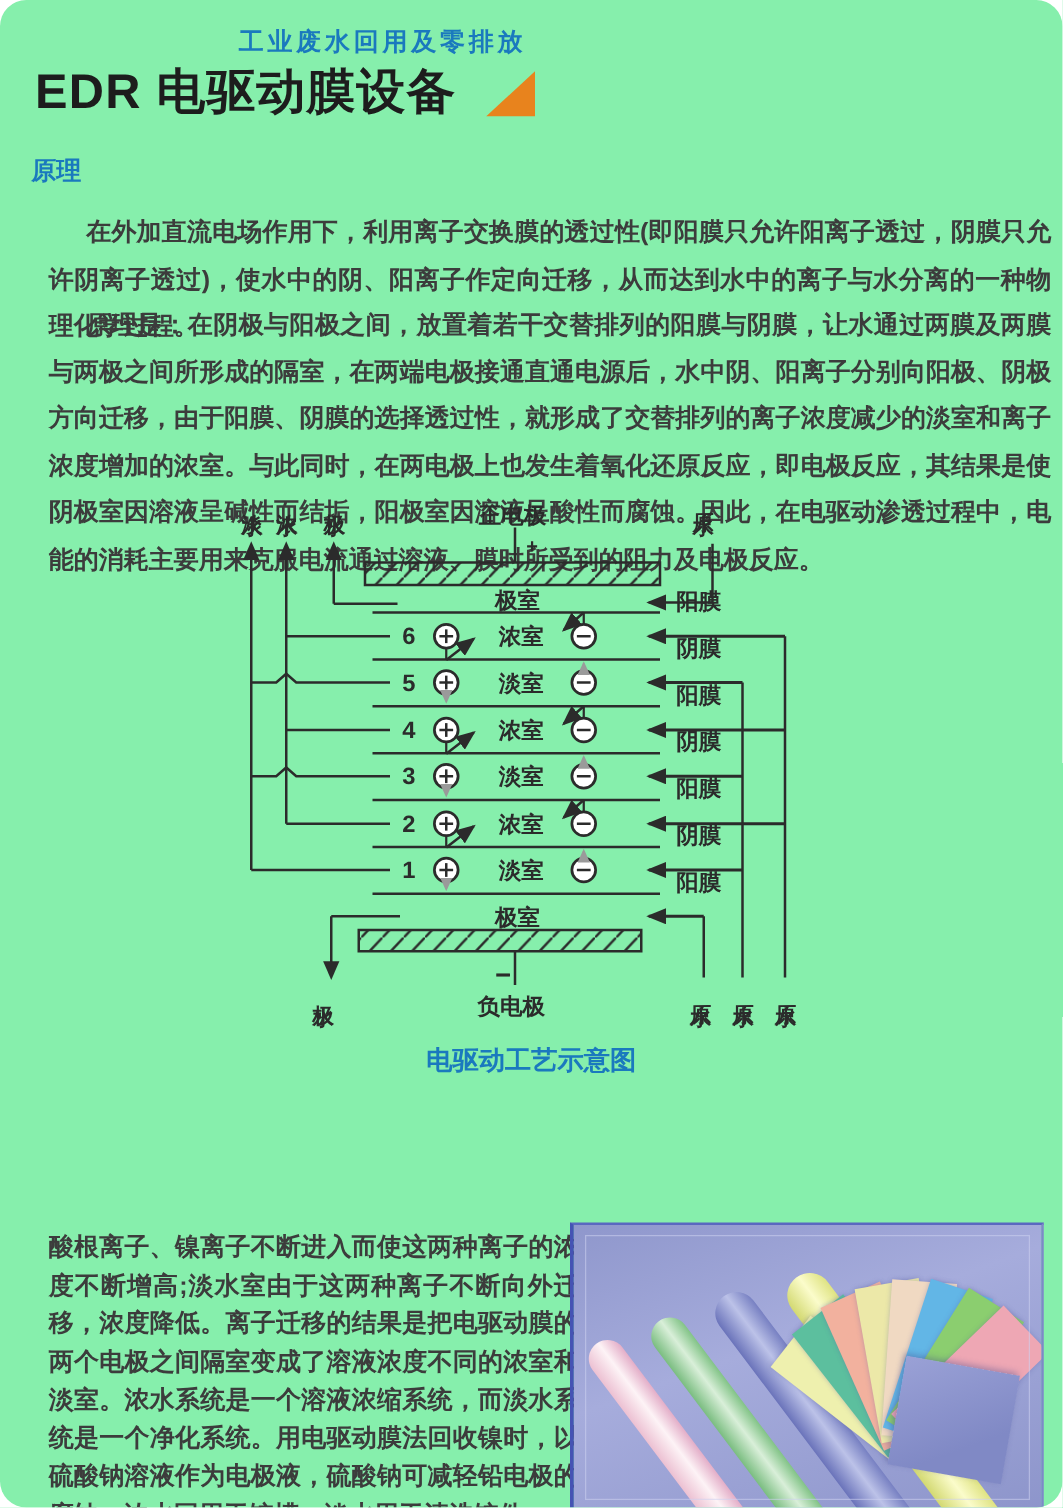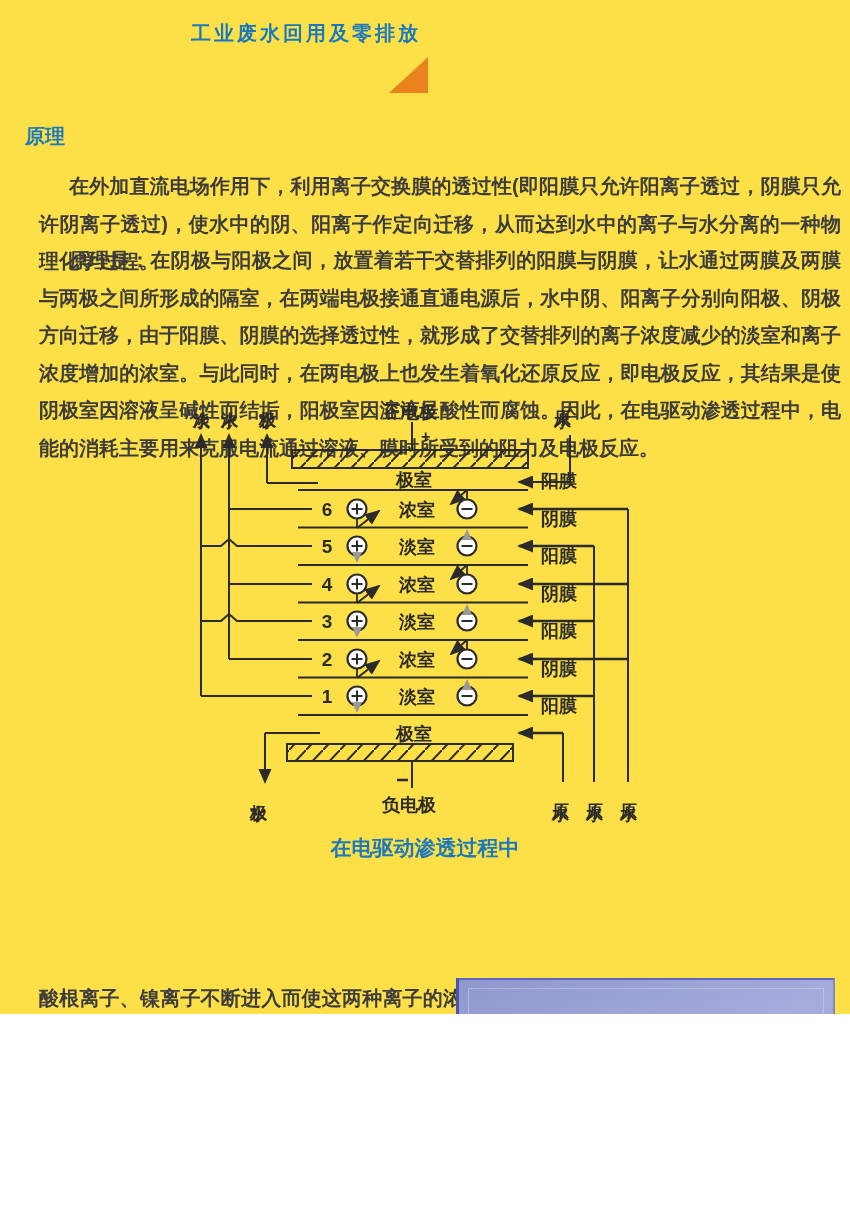"工业废水回用及零排放" #page { background: #fde047 -> #86efac; border-radius: none -> 21px; height: 1014px -> 1206px }
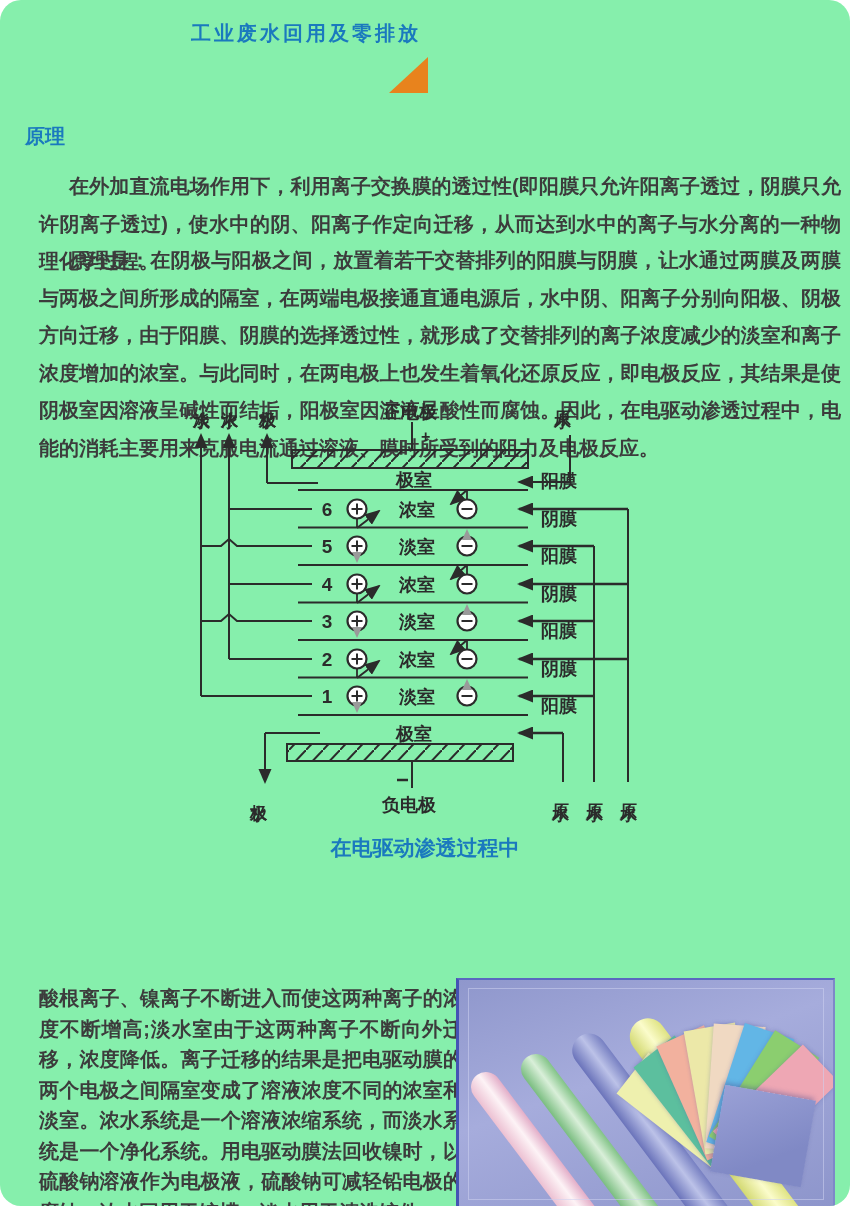"EDR 电驱动膜设备" div.abs { html: none -> <div>EDR 电驱动膜设备</div> }
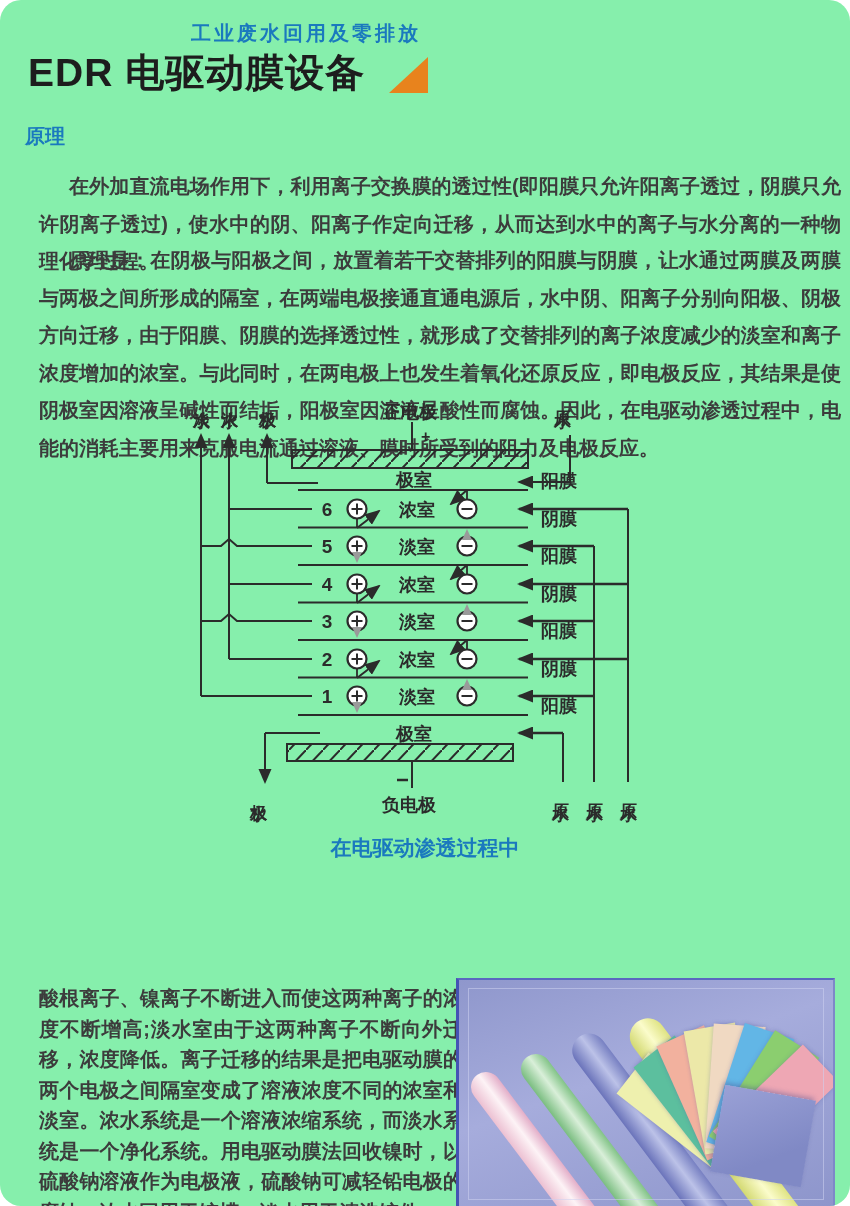"在电驱动渗透过程中" div.abs { text: 在电驱动渗透过程中 -> 电驱动工艺示意图 }
